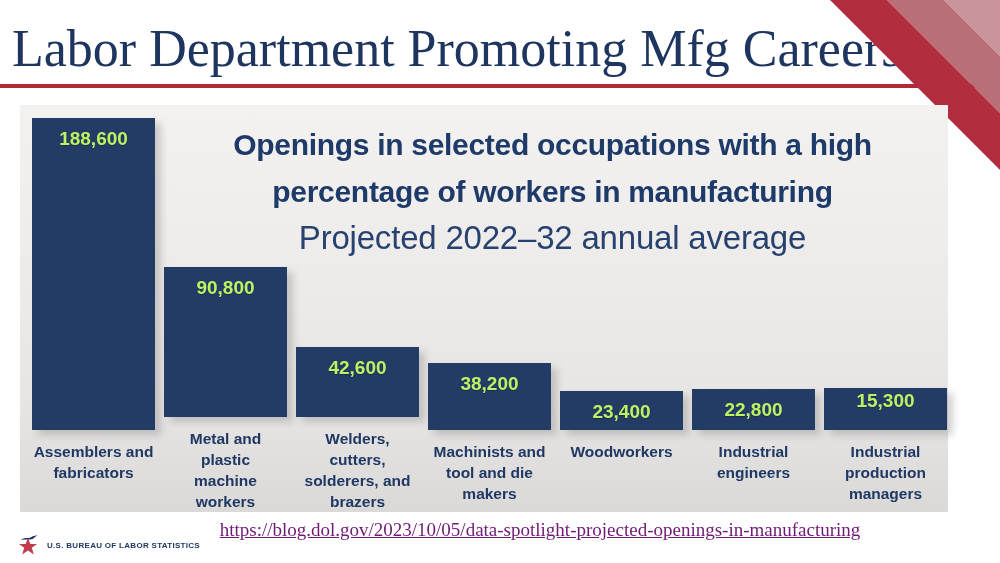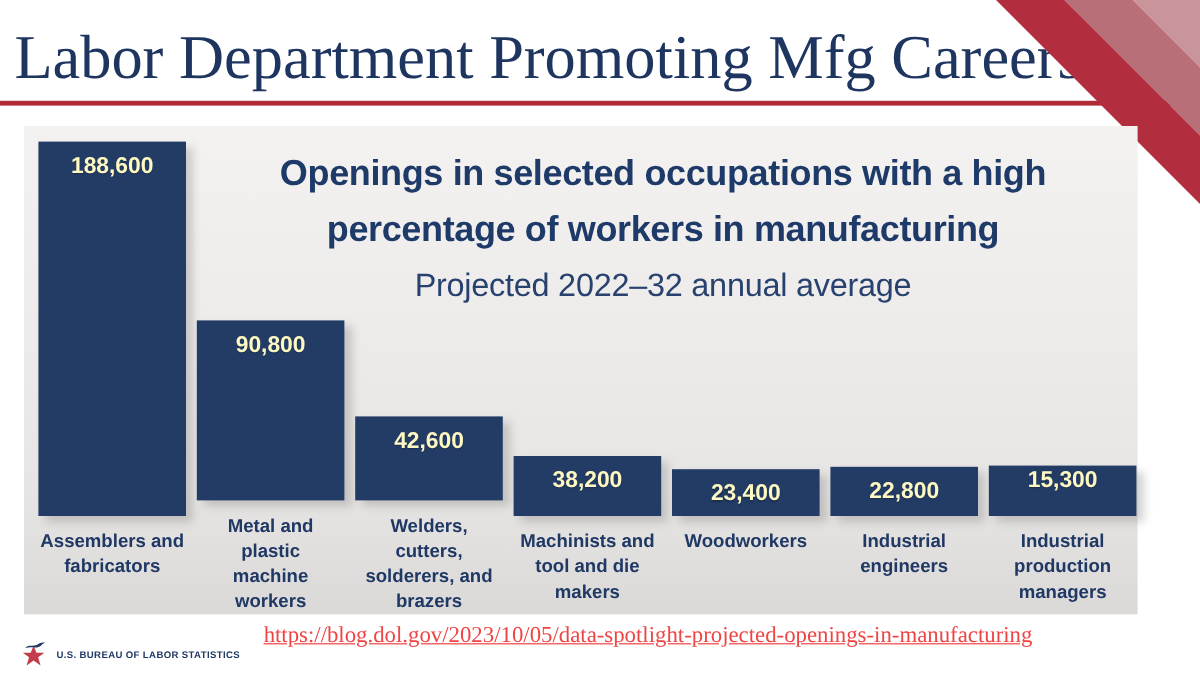"188,600" .val { color: #fef9c3 -> #bef264 }
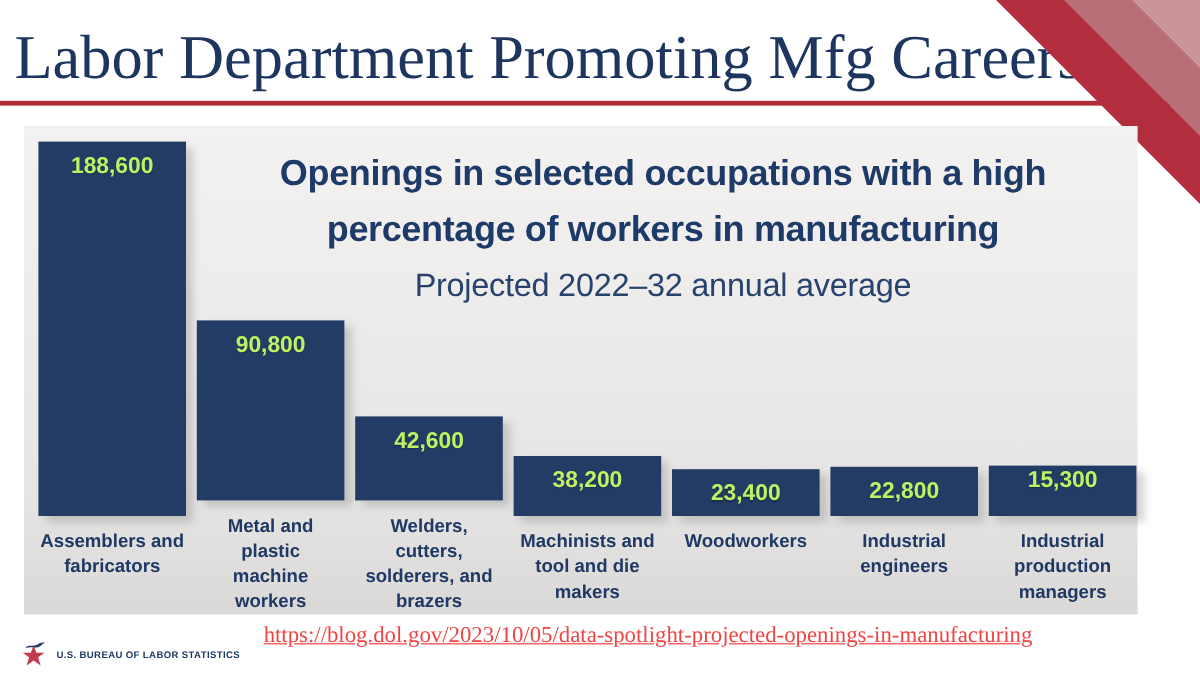"Projected 2022–32 annual average" .chart-subtitle { font-size: 27px -> 33px }
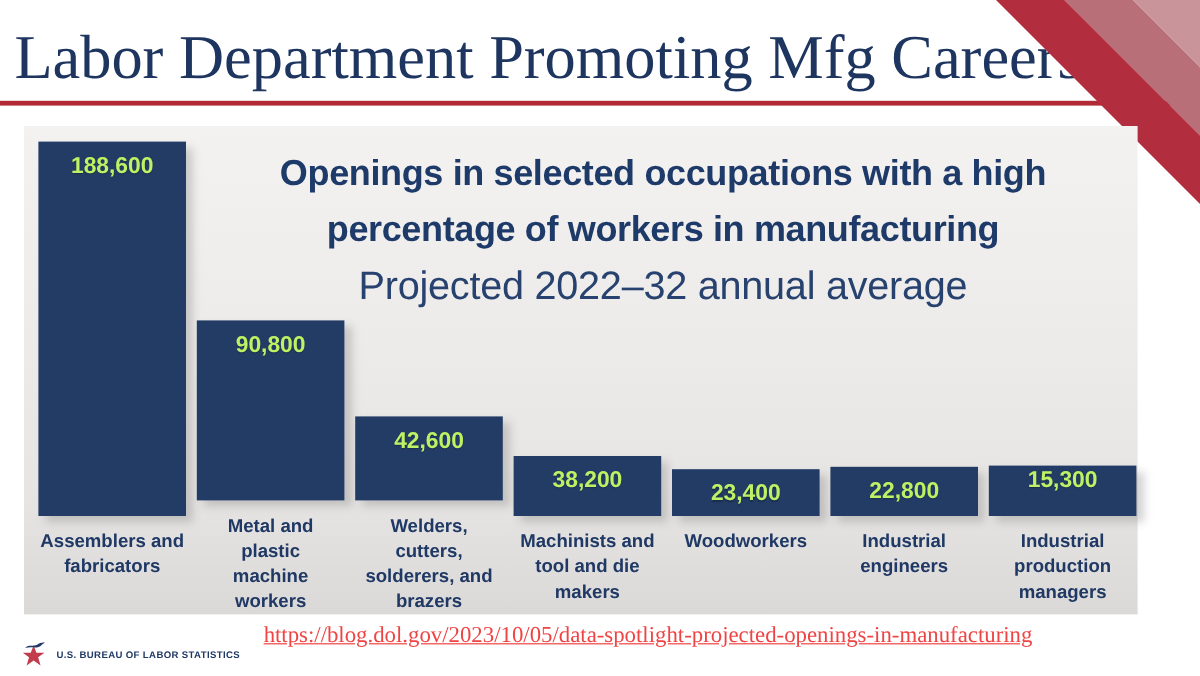"38,200" div.bar { height: 50px -> 67px }
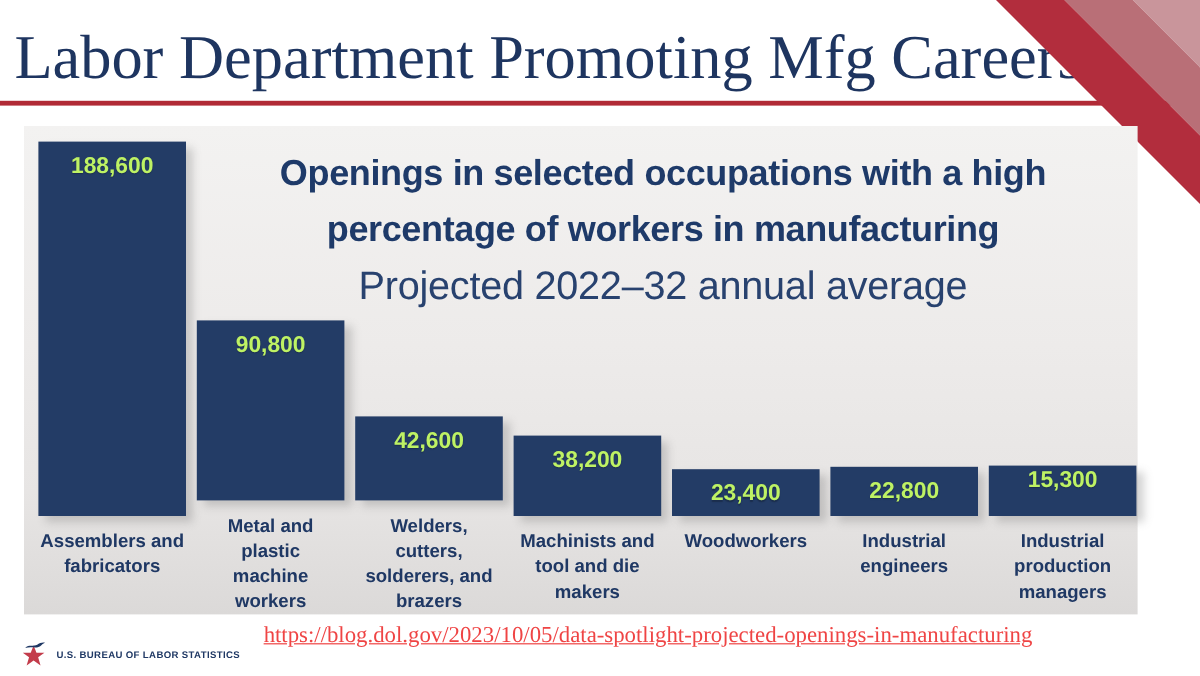"https://blog.dol.gov/2023/10/05/data-spo" .source-link { color: #ef4444 -> #701a75 }
